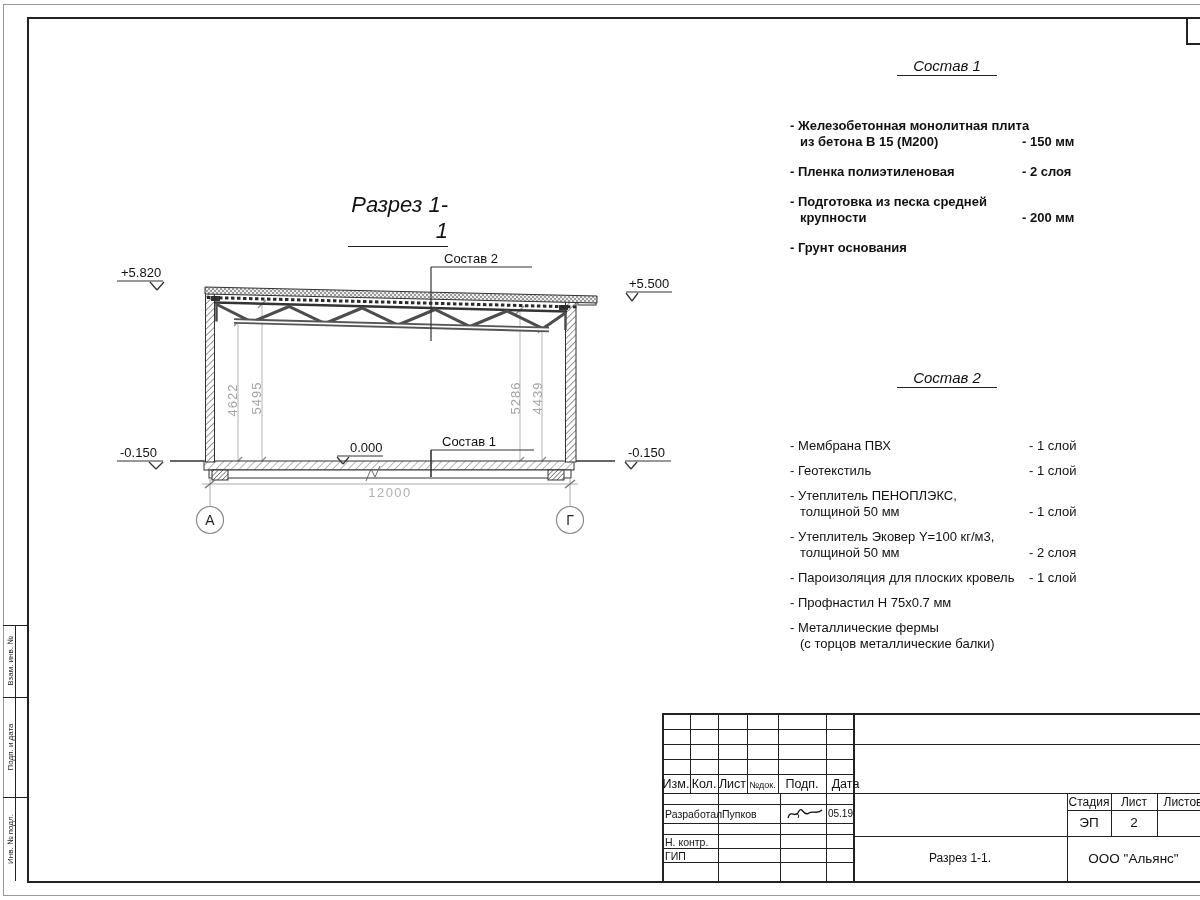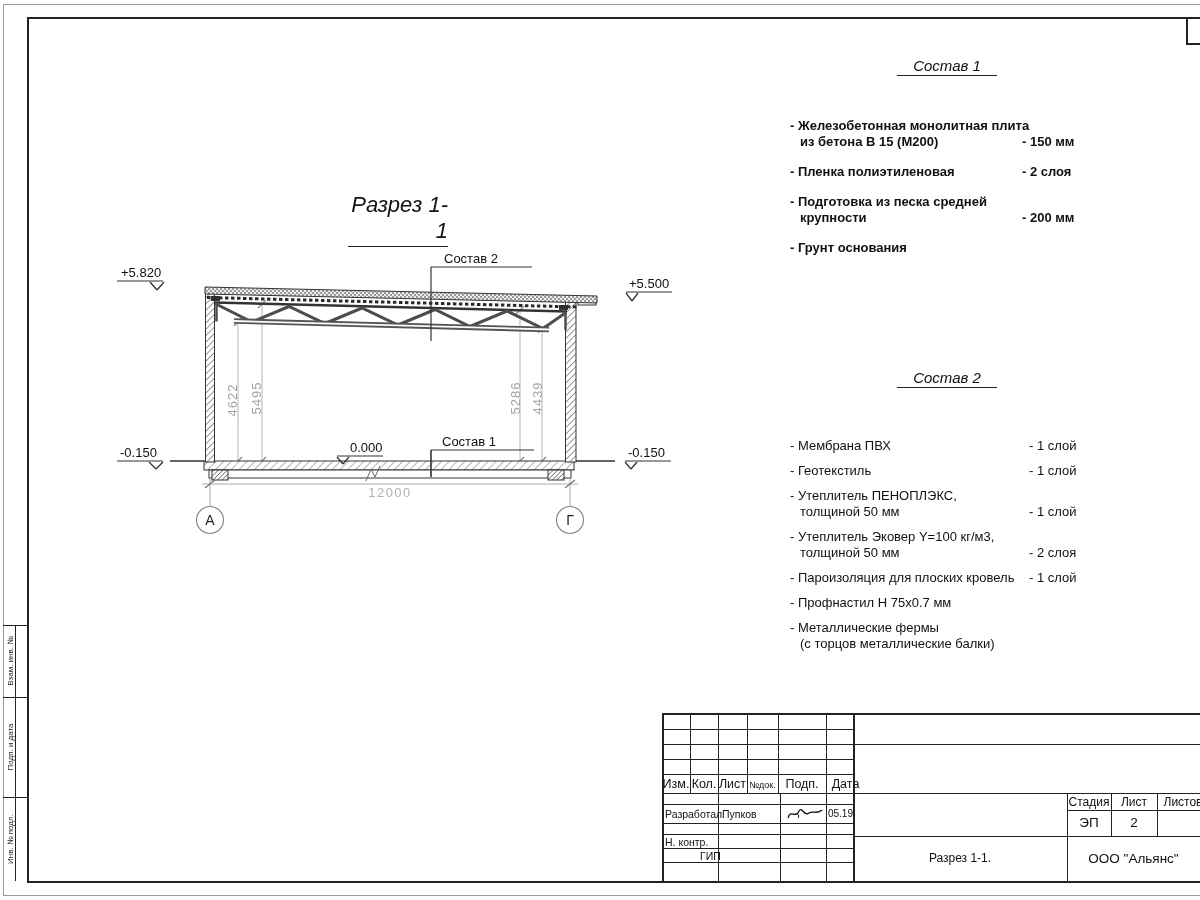"ГИП" div.tbtxt { margin-left: 35px -> none }
